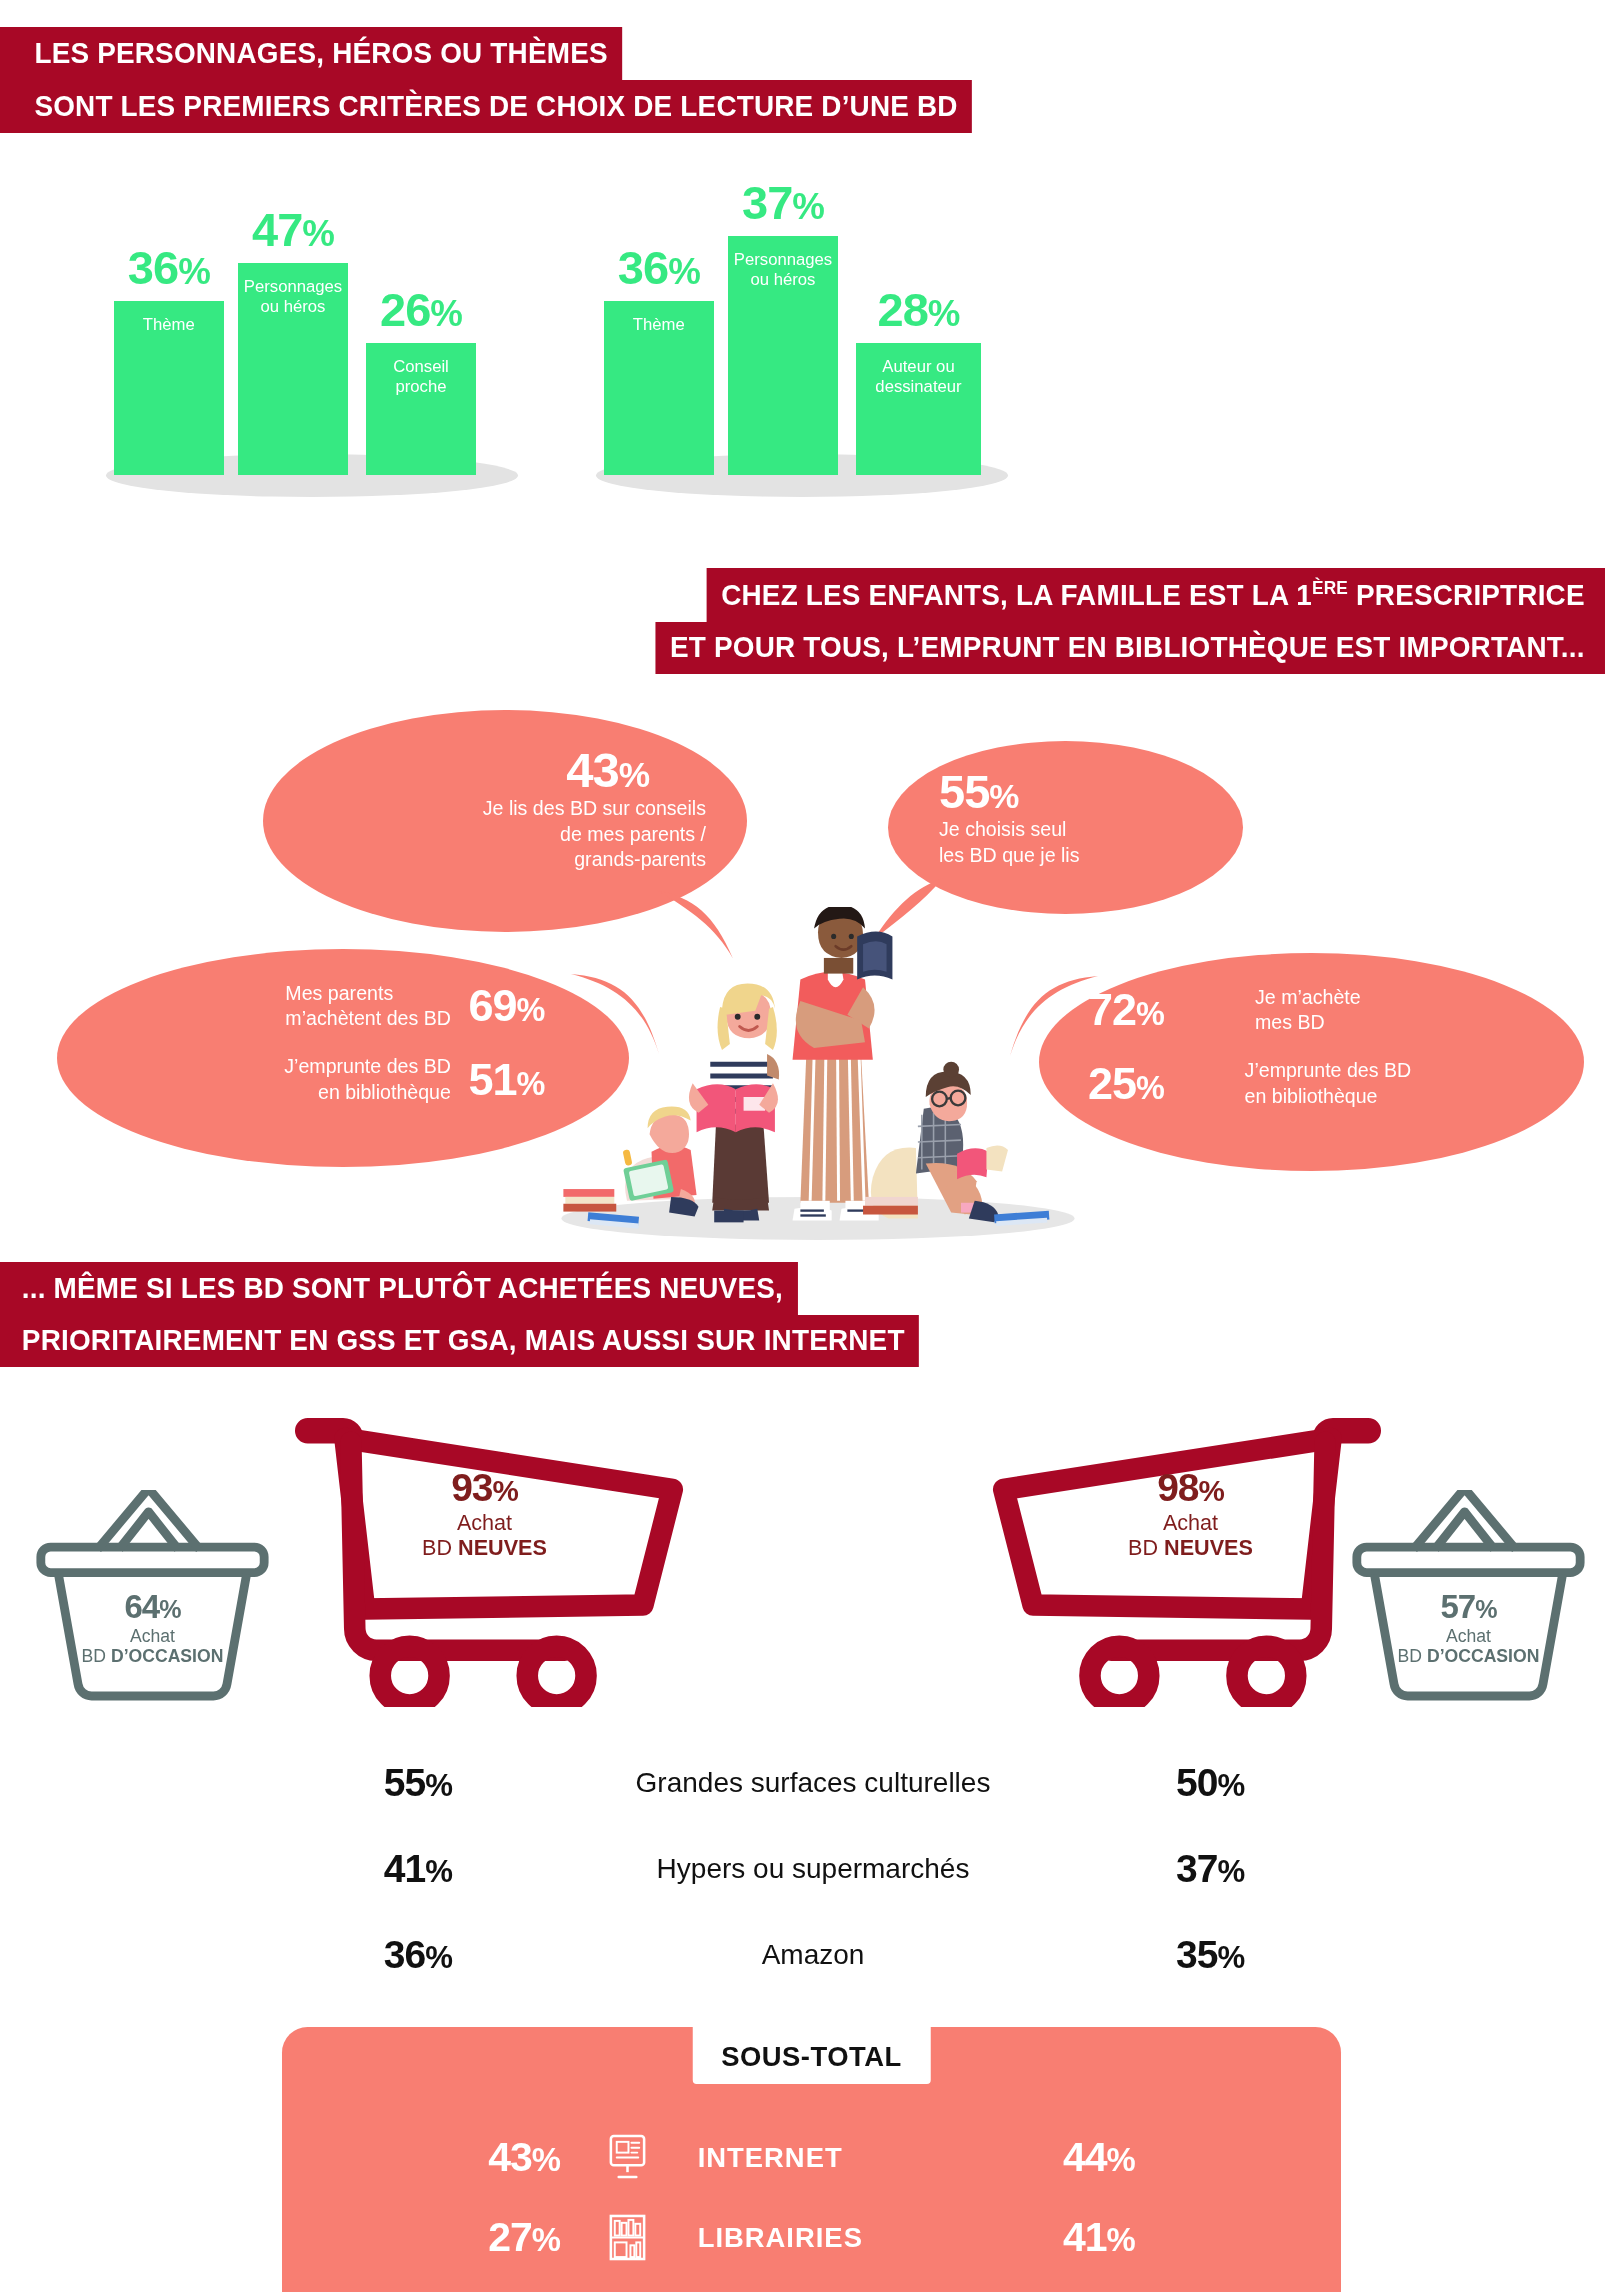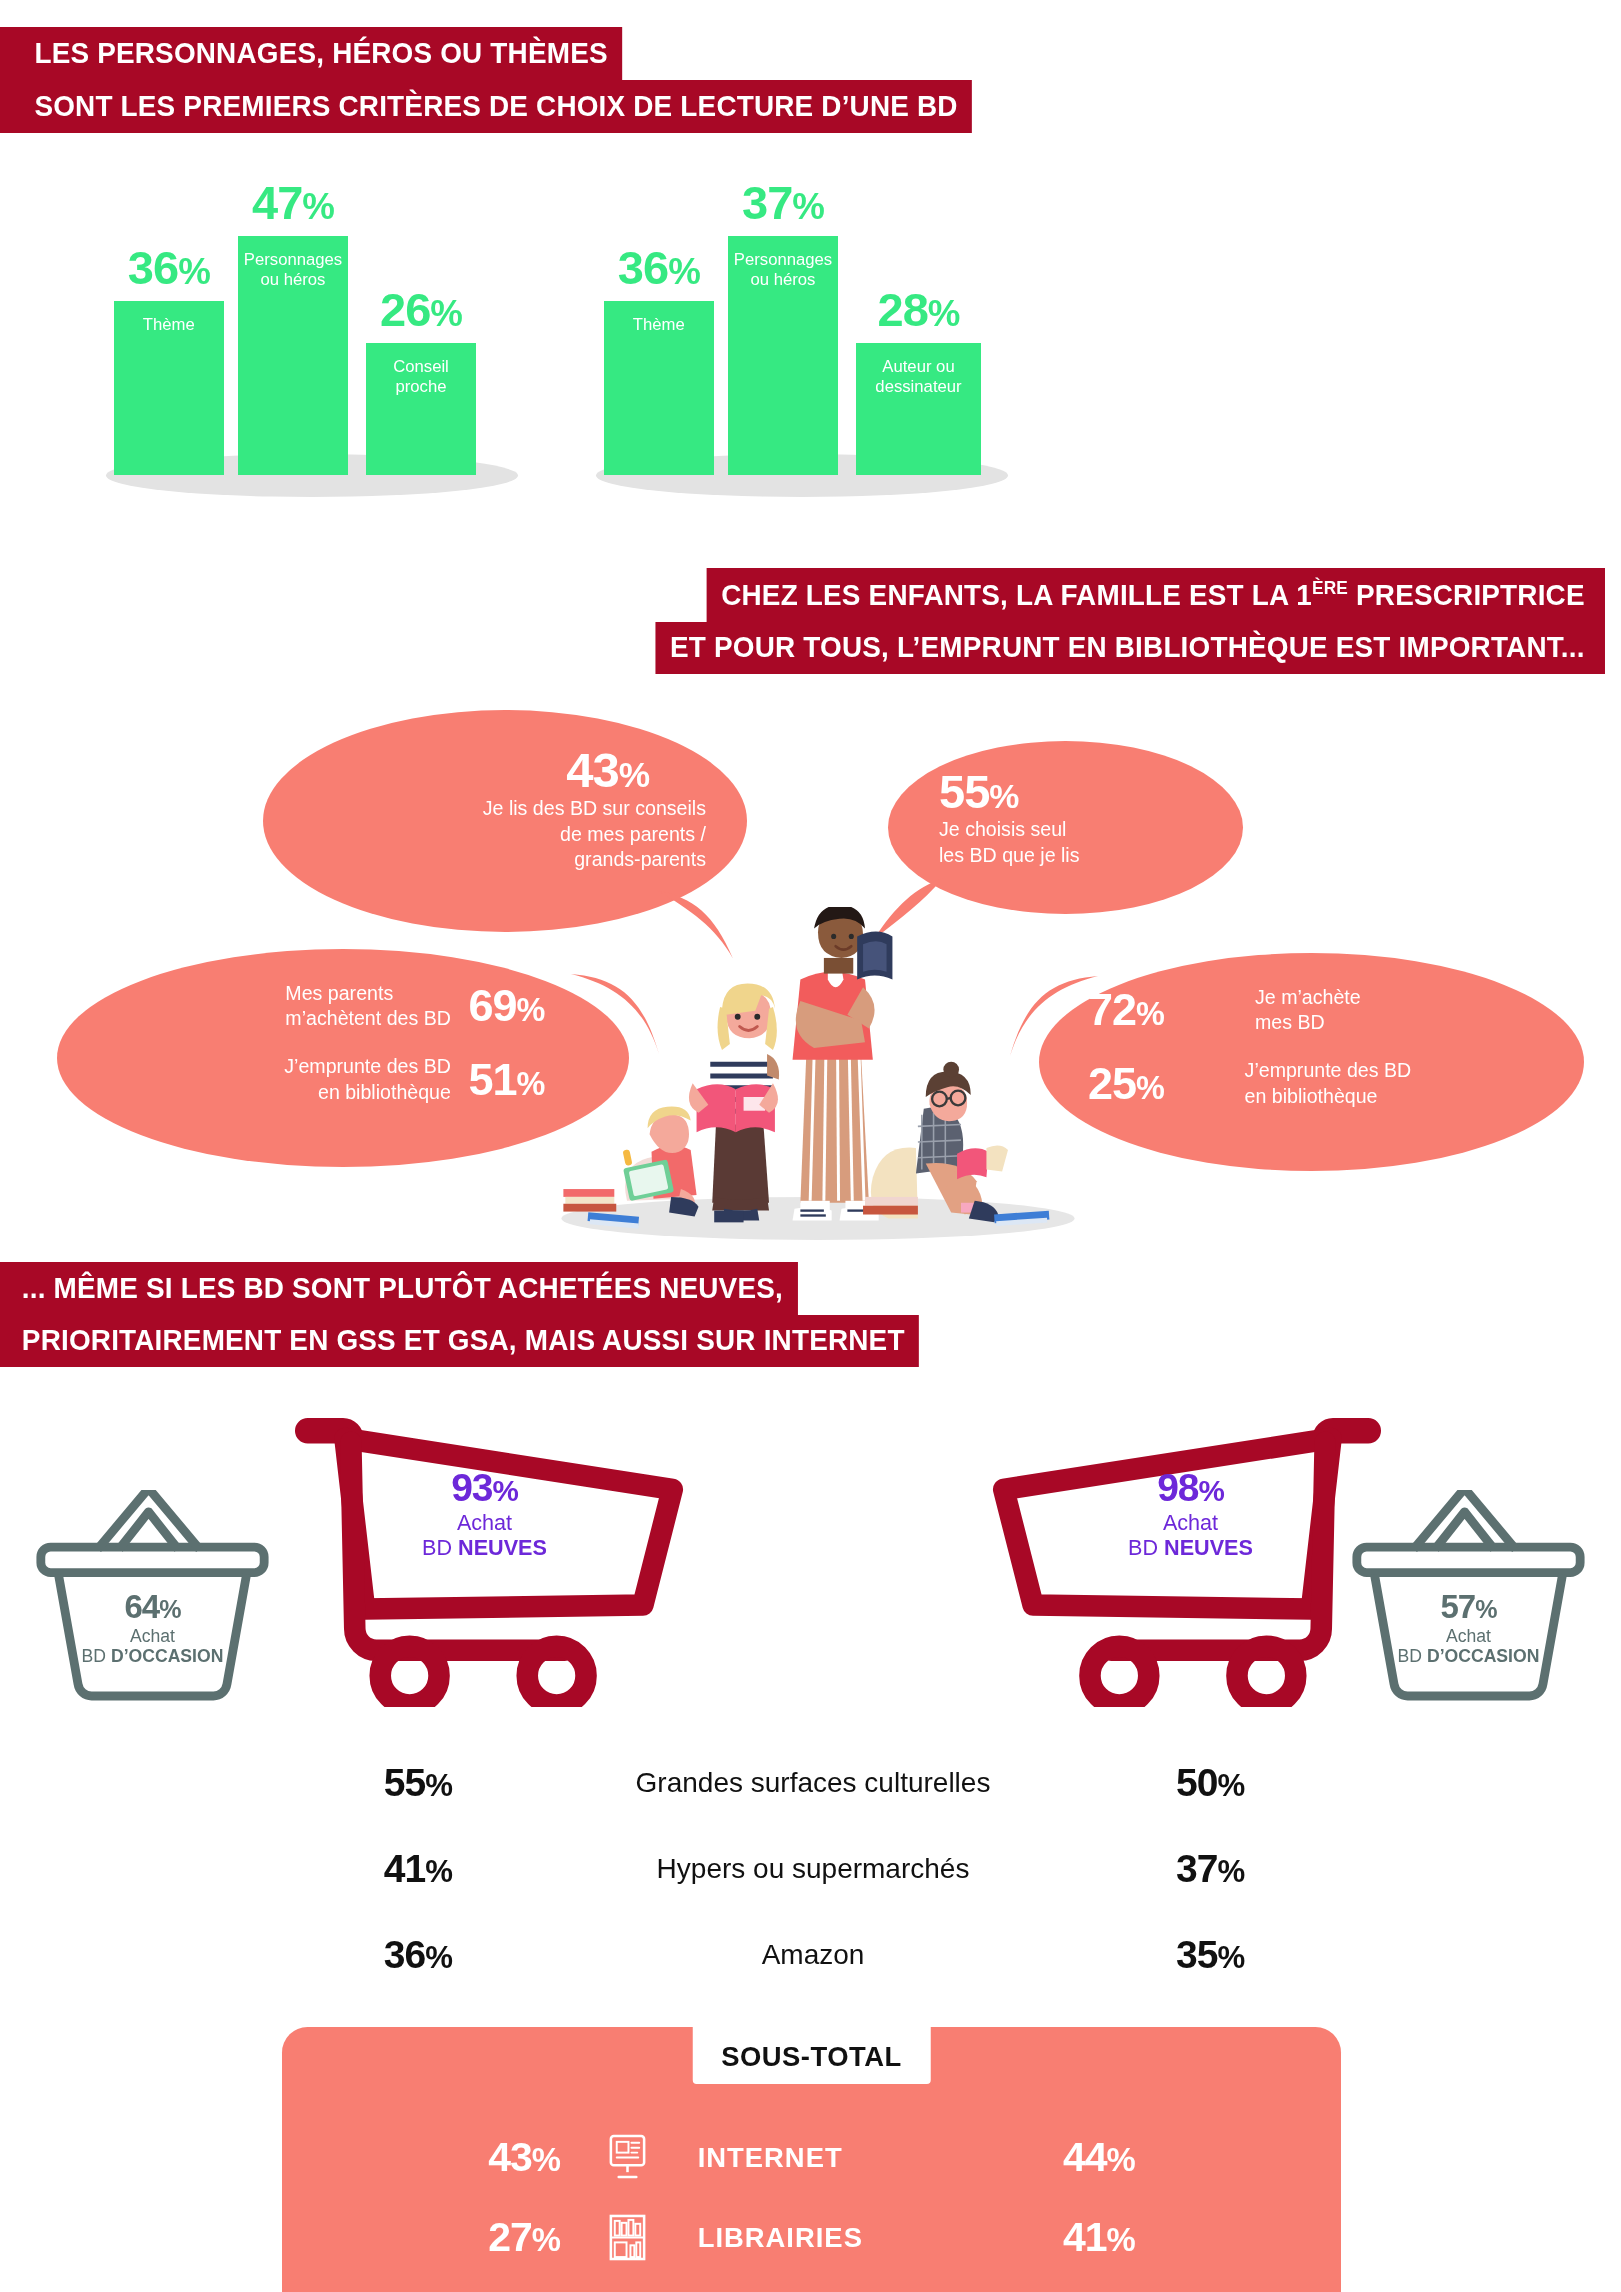"47%" div.bar { height: 239px -> 212px }
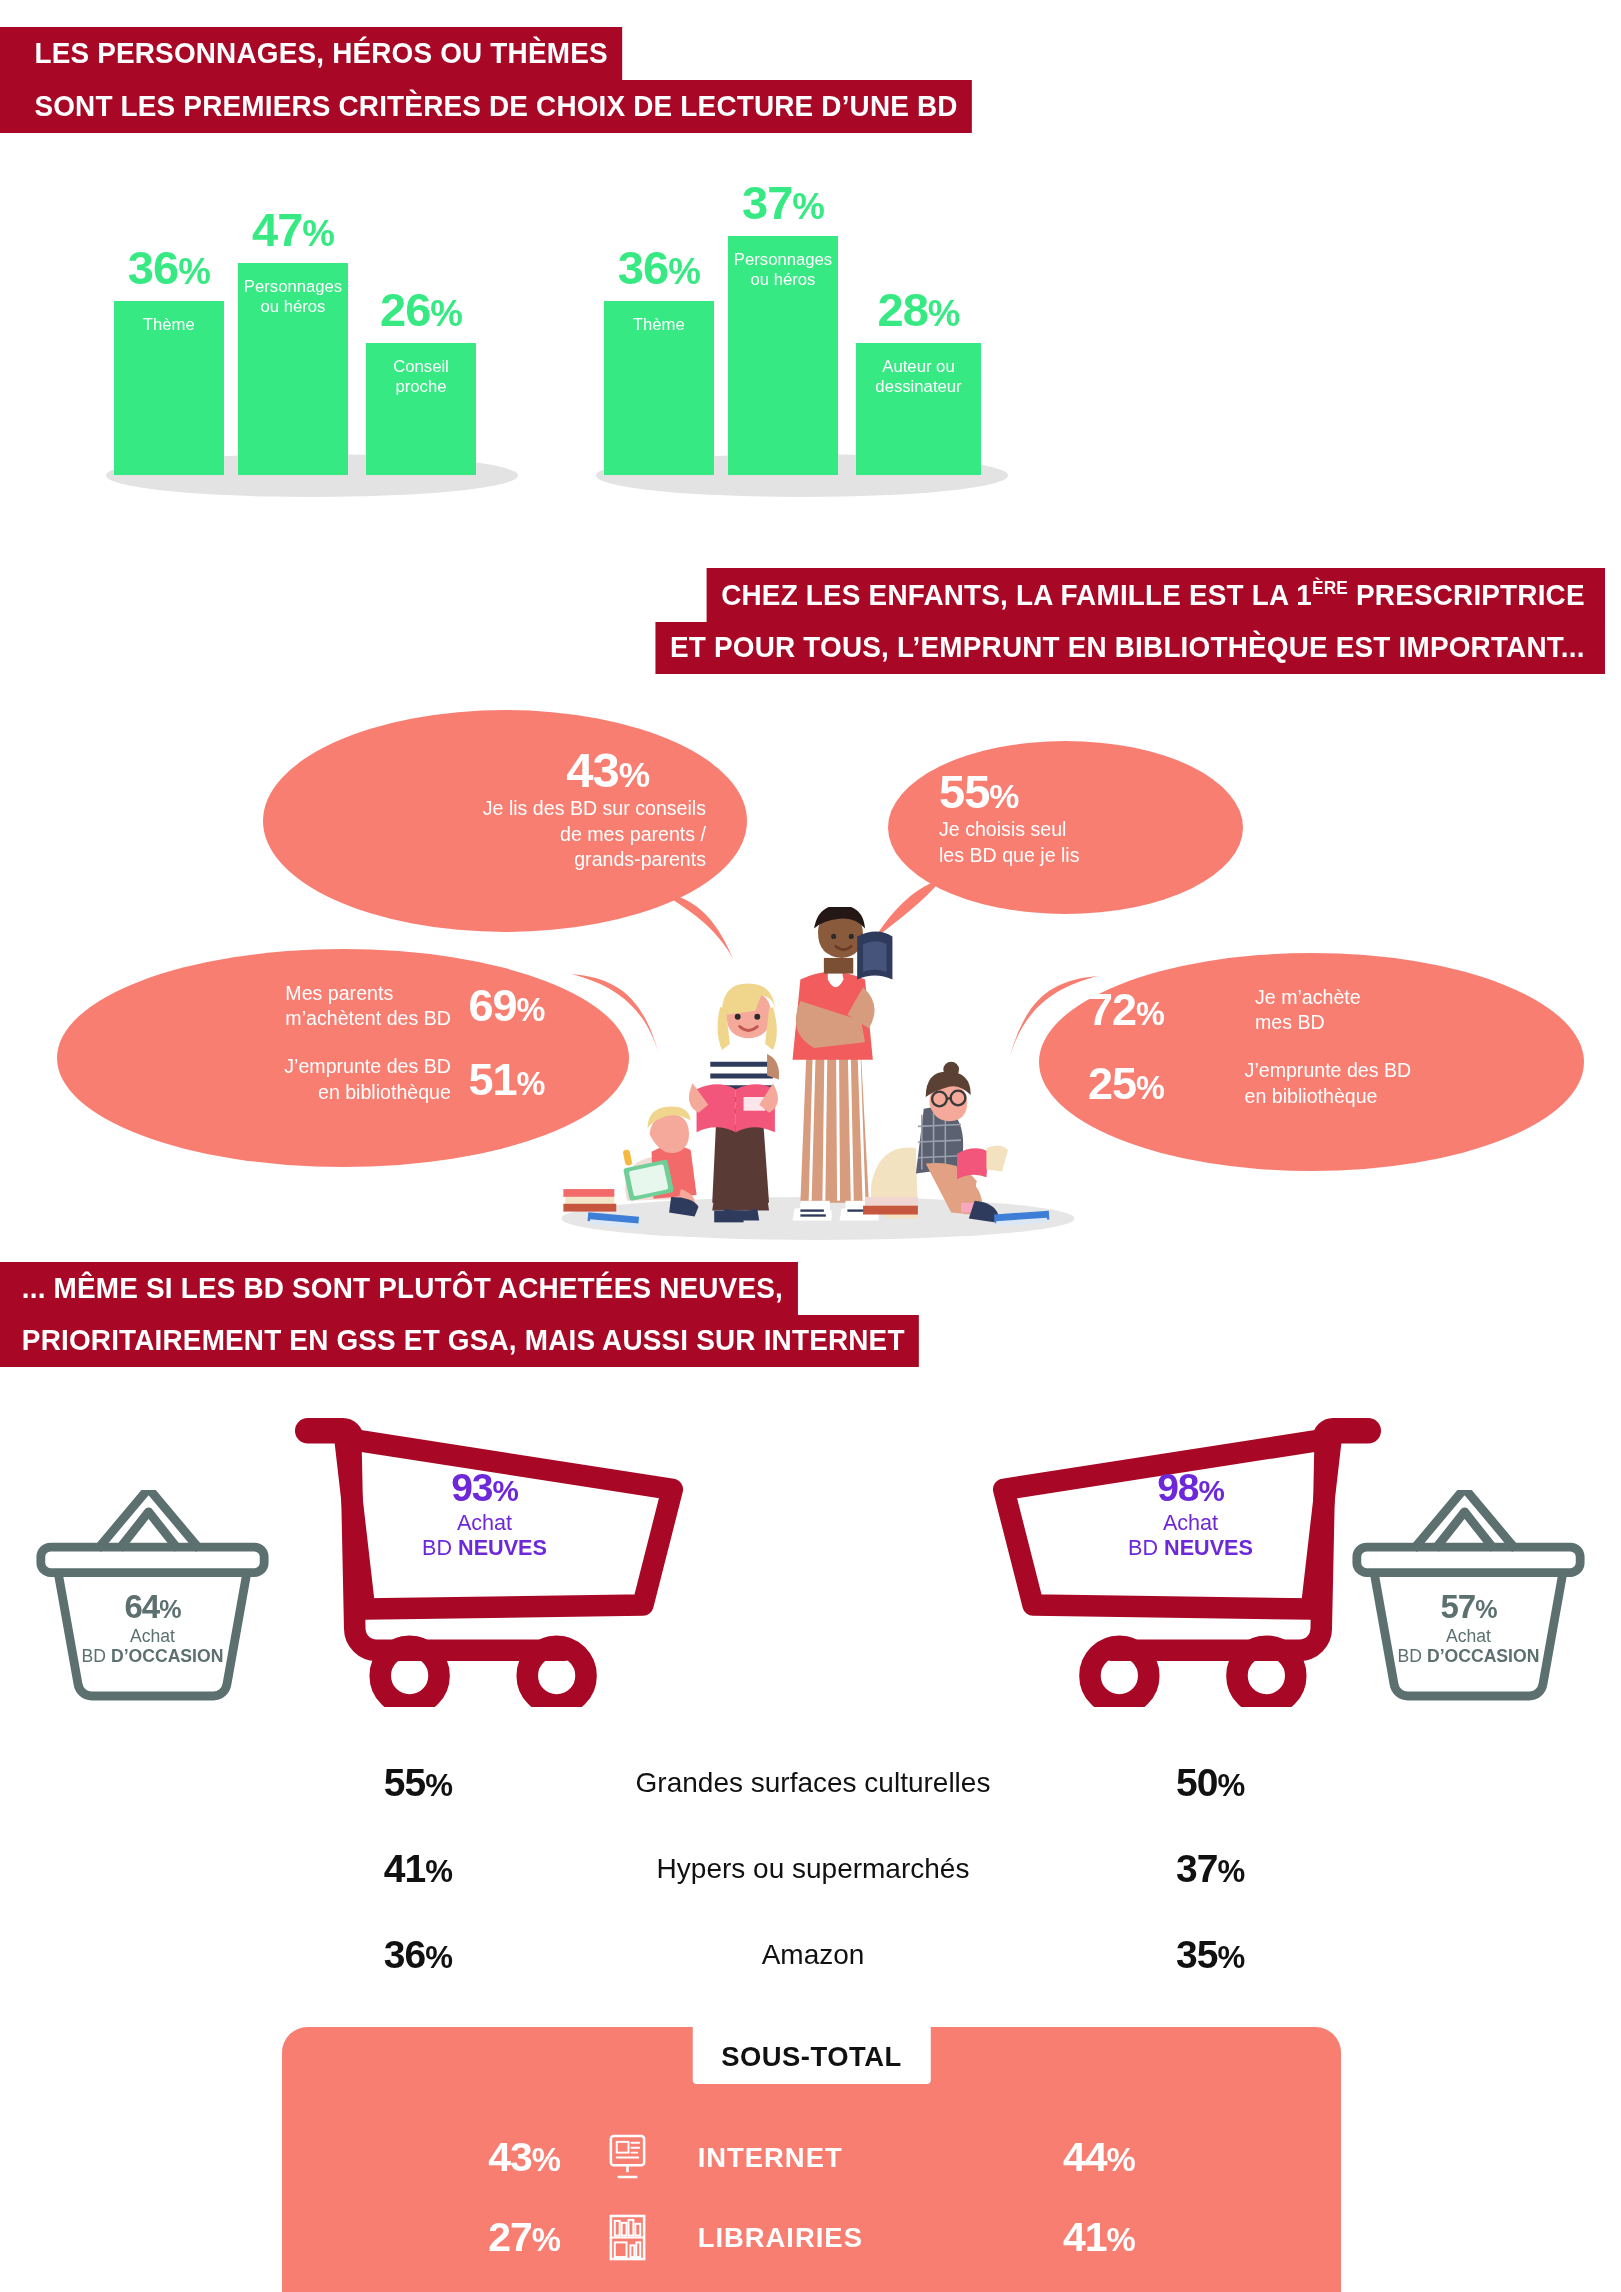"93%" .cart-text { color: #6d28d9 -> #7f1d1d }
